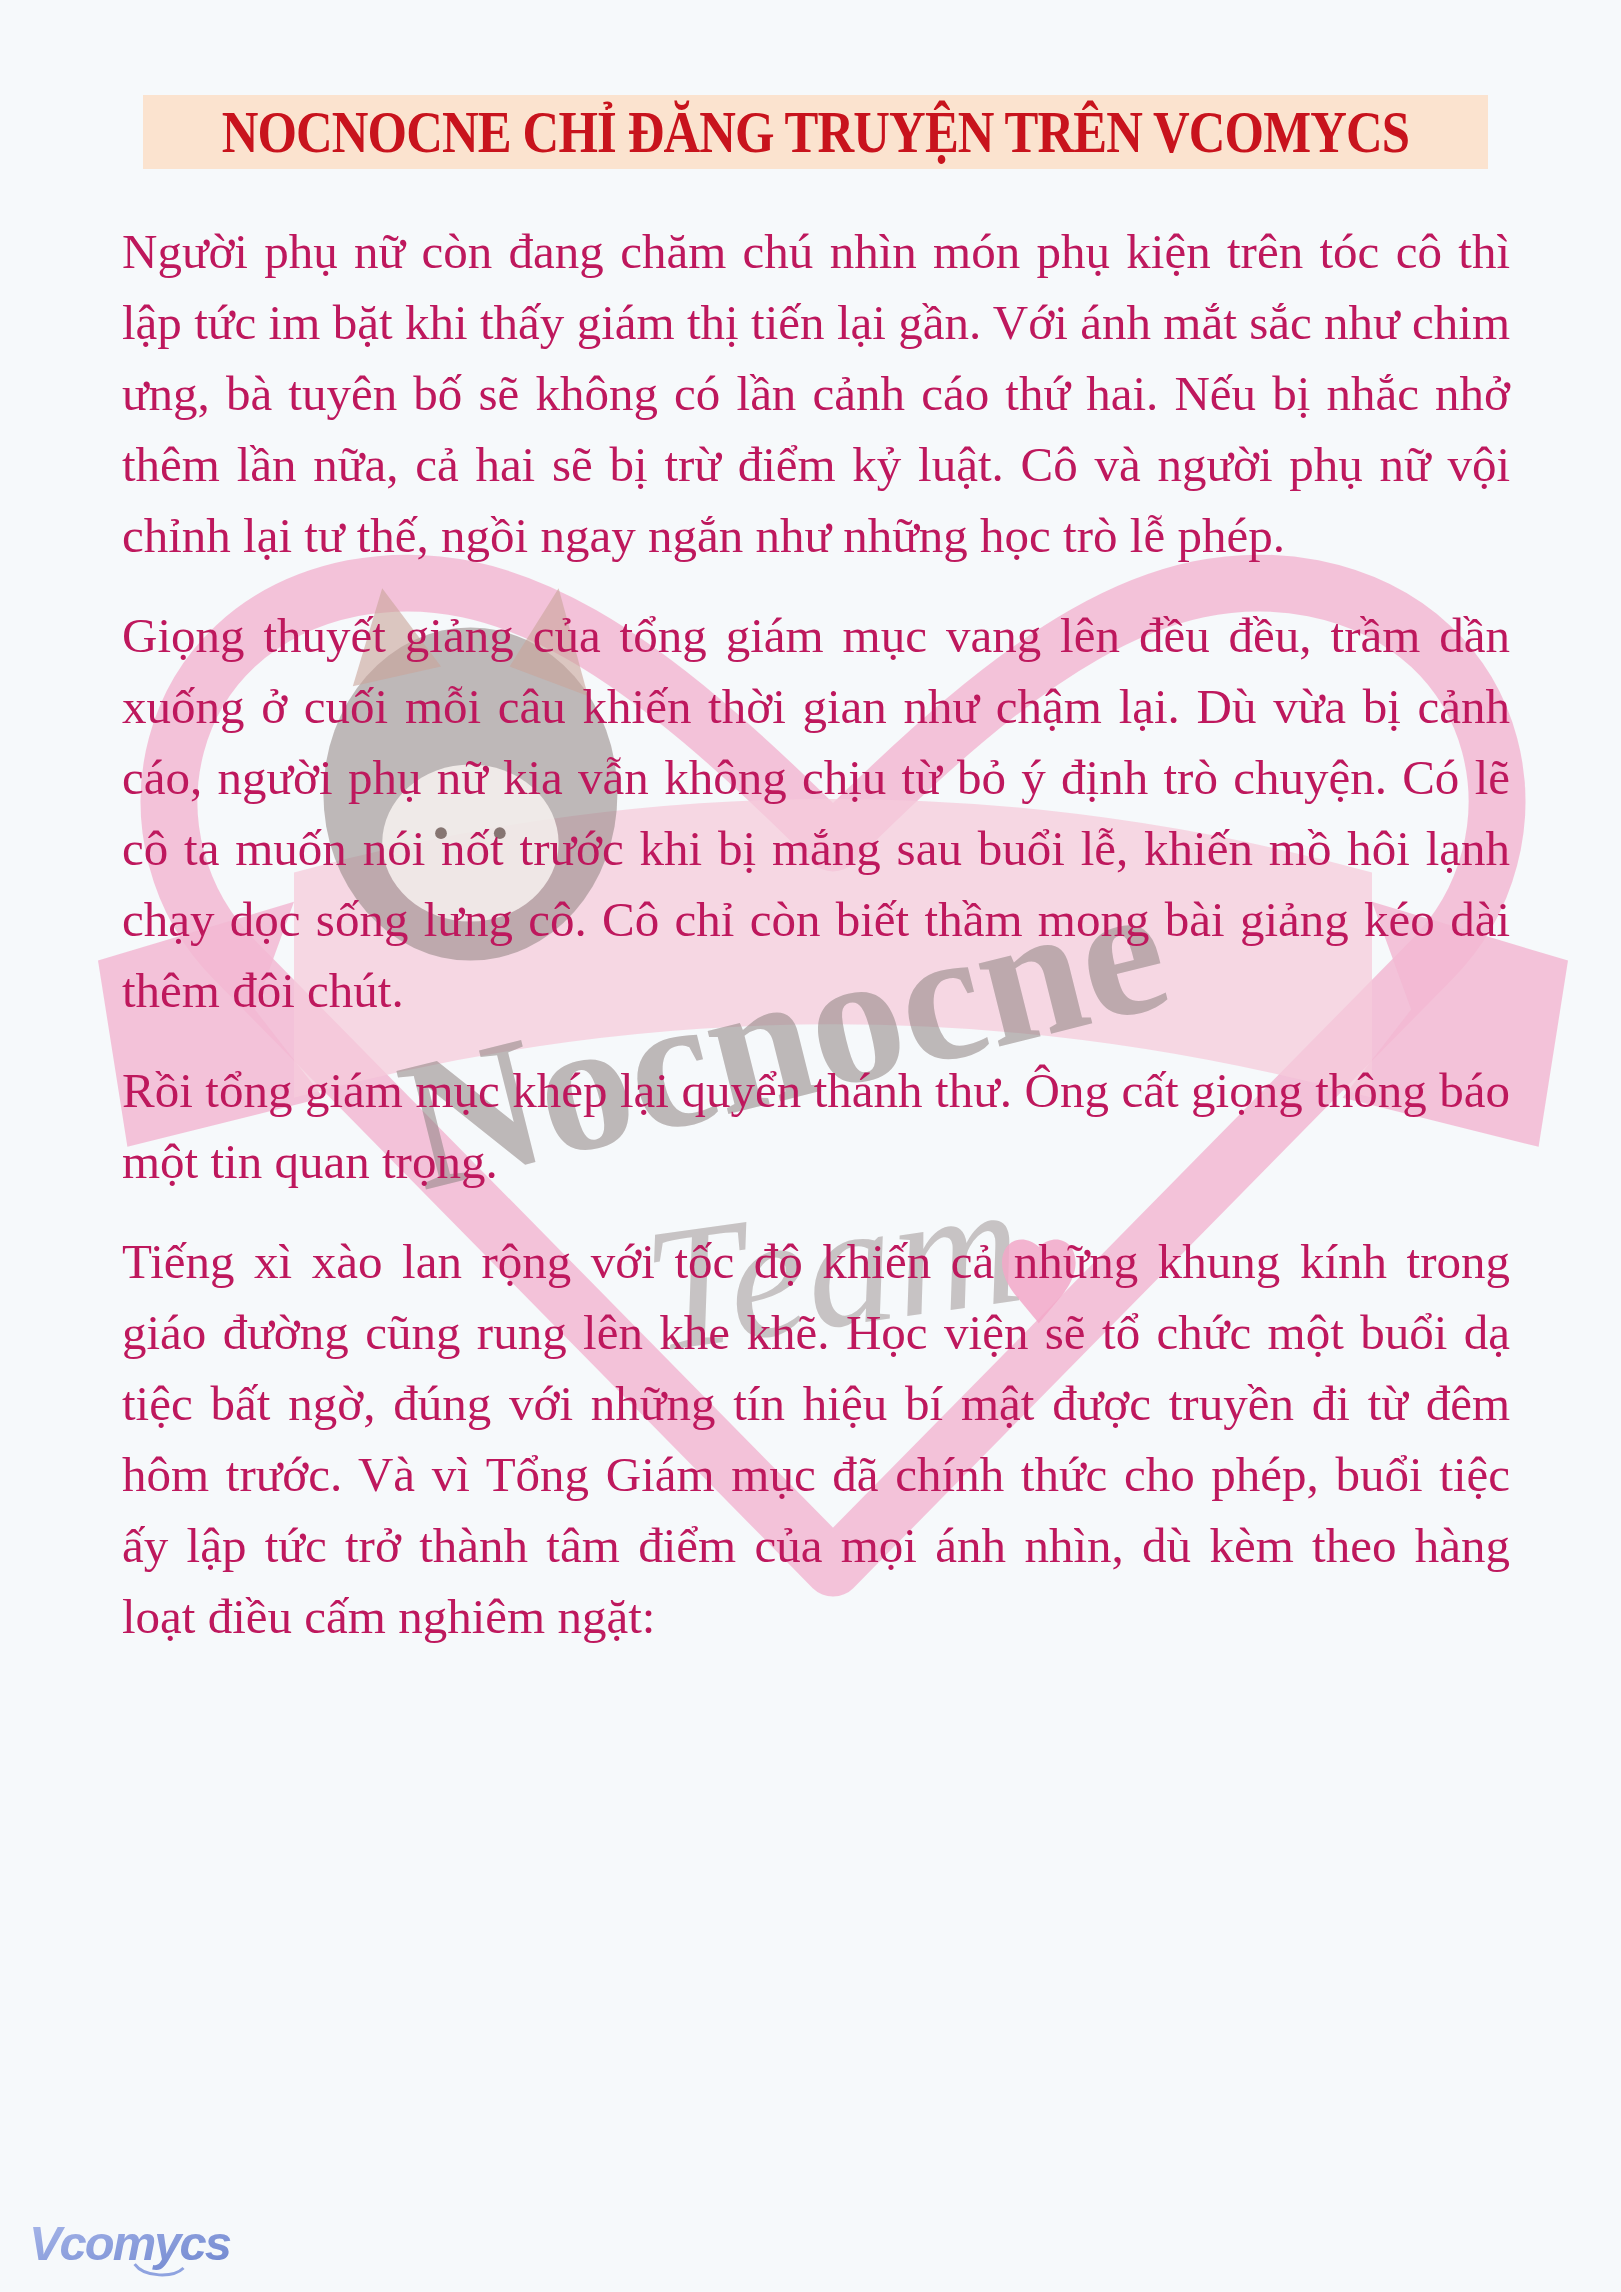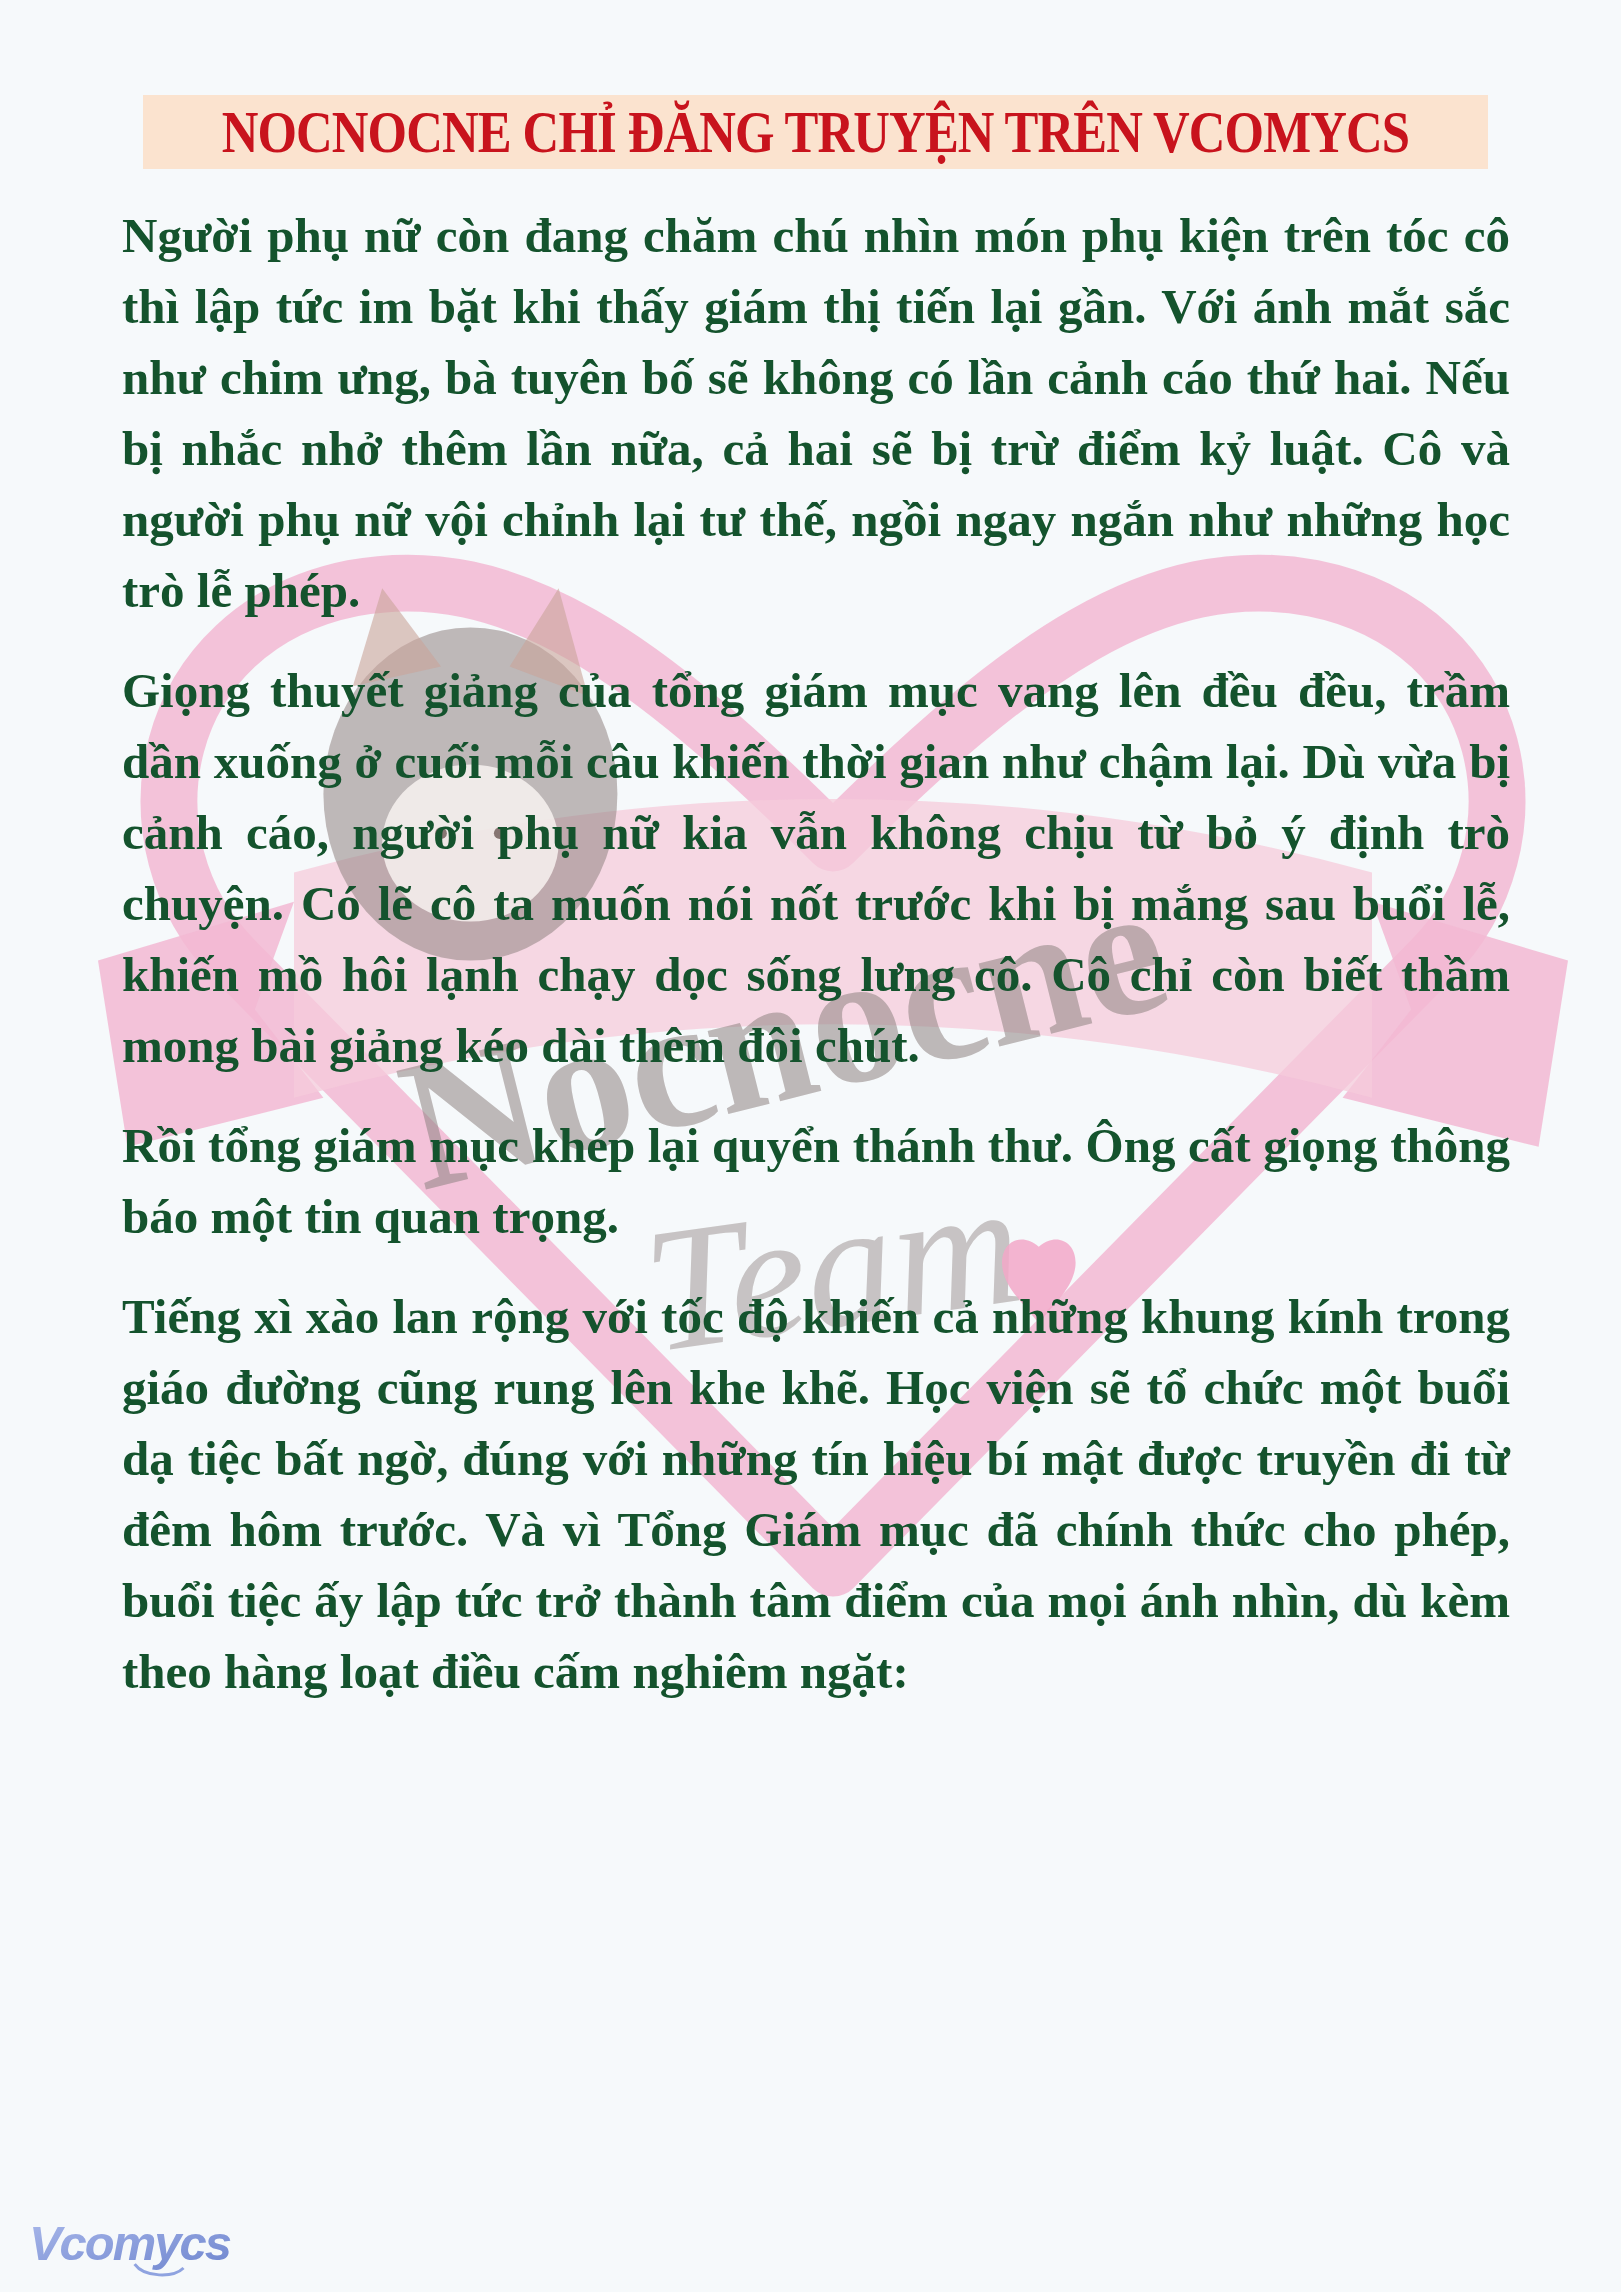"Người phụ nữ còn đang" .para { color: #14532d -> #be185d; font-weight: 700 -> 400; margin: 0 0 29px 0 -> 16px 0 29px 0 }
